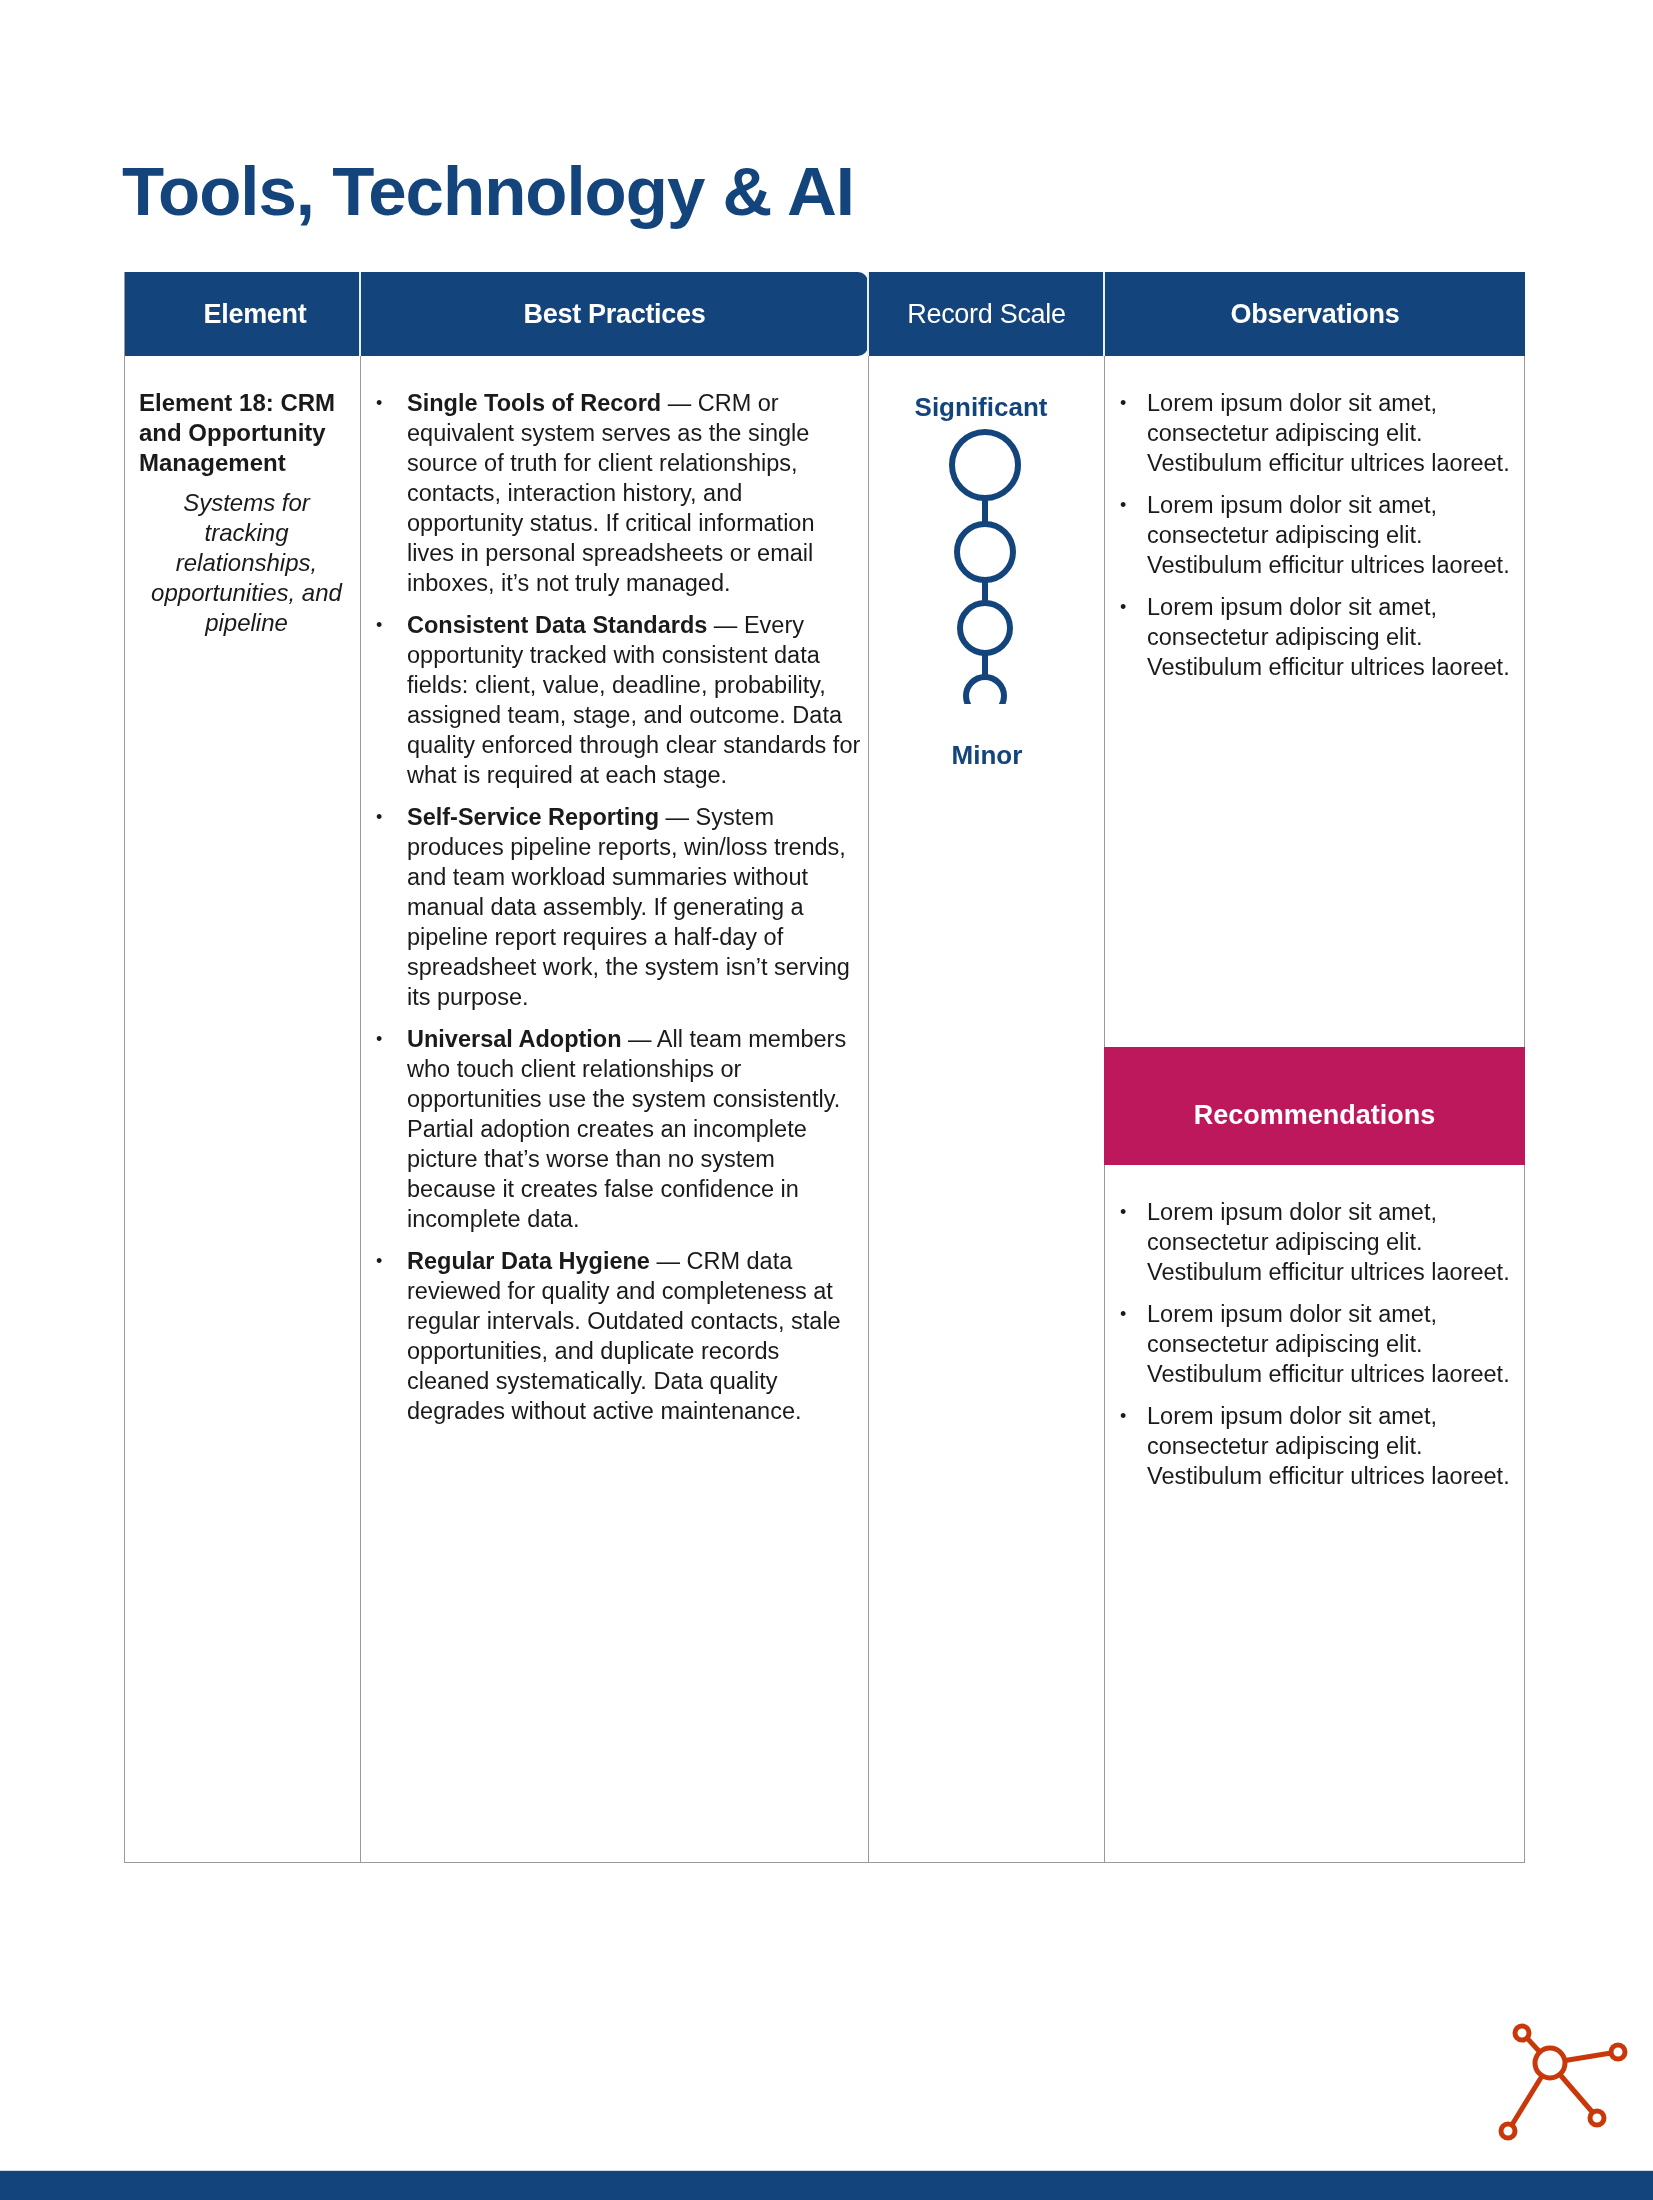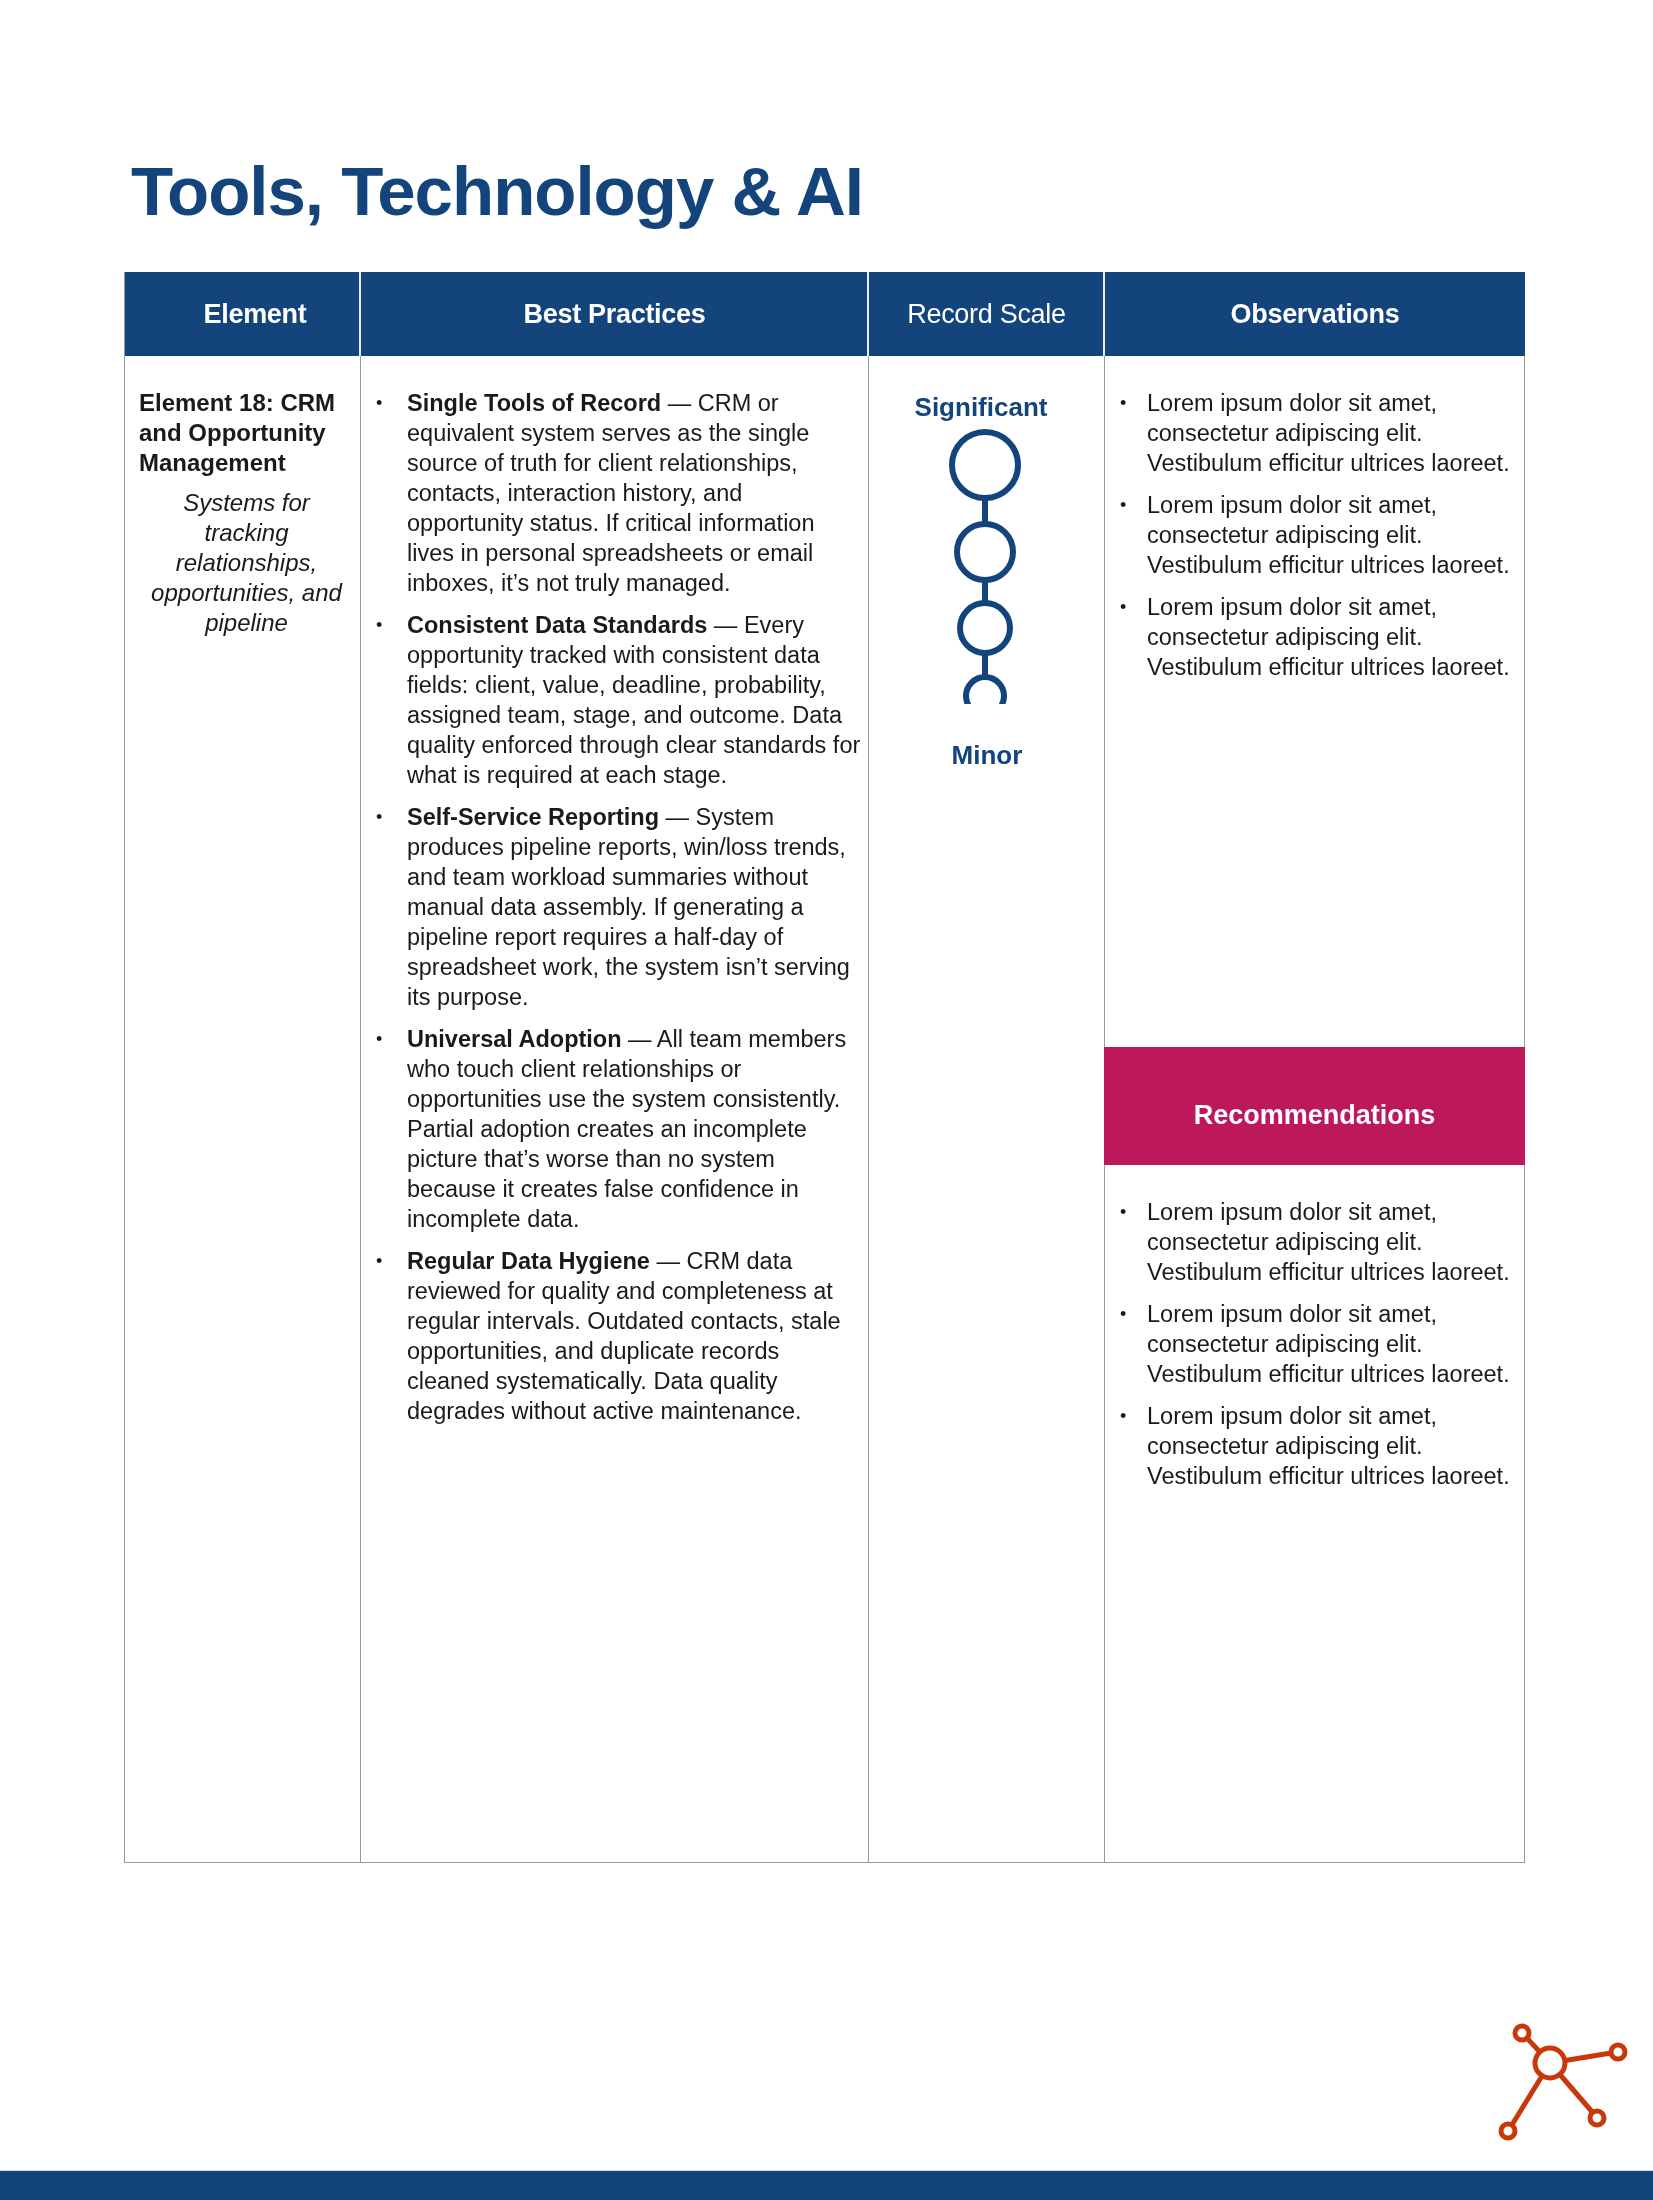"Tools, Technology & AI" .page-title { left: 131px -> 122px }
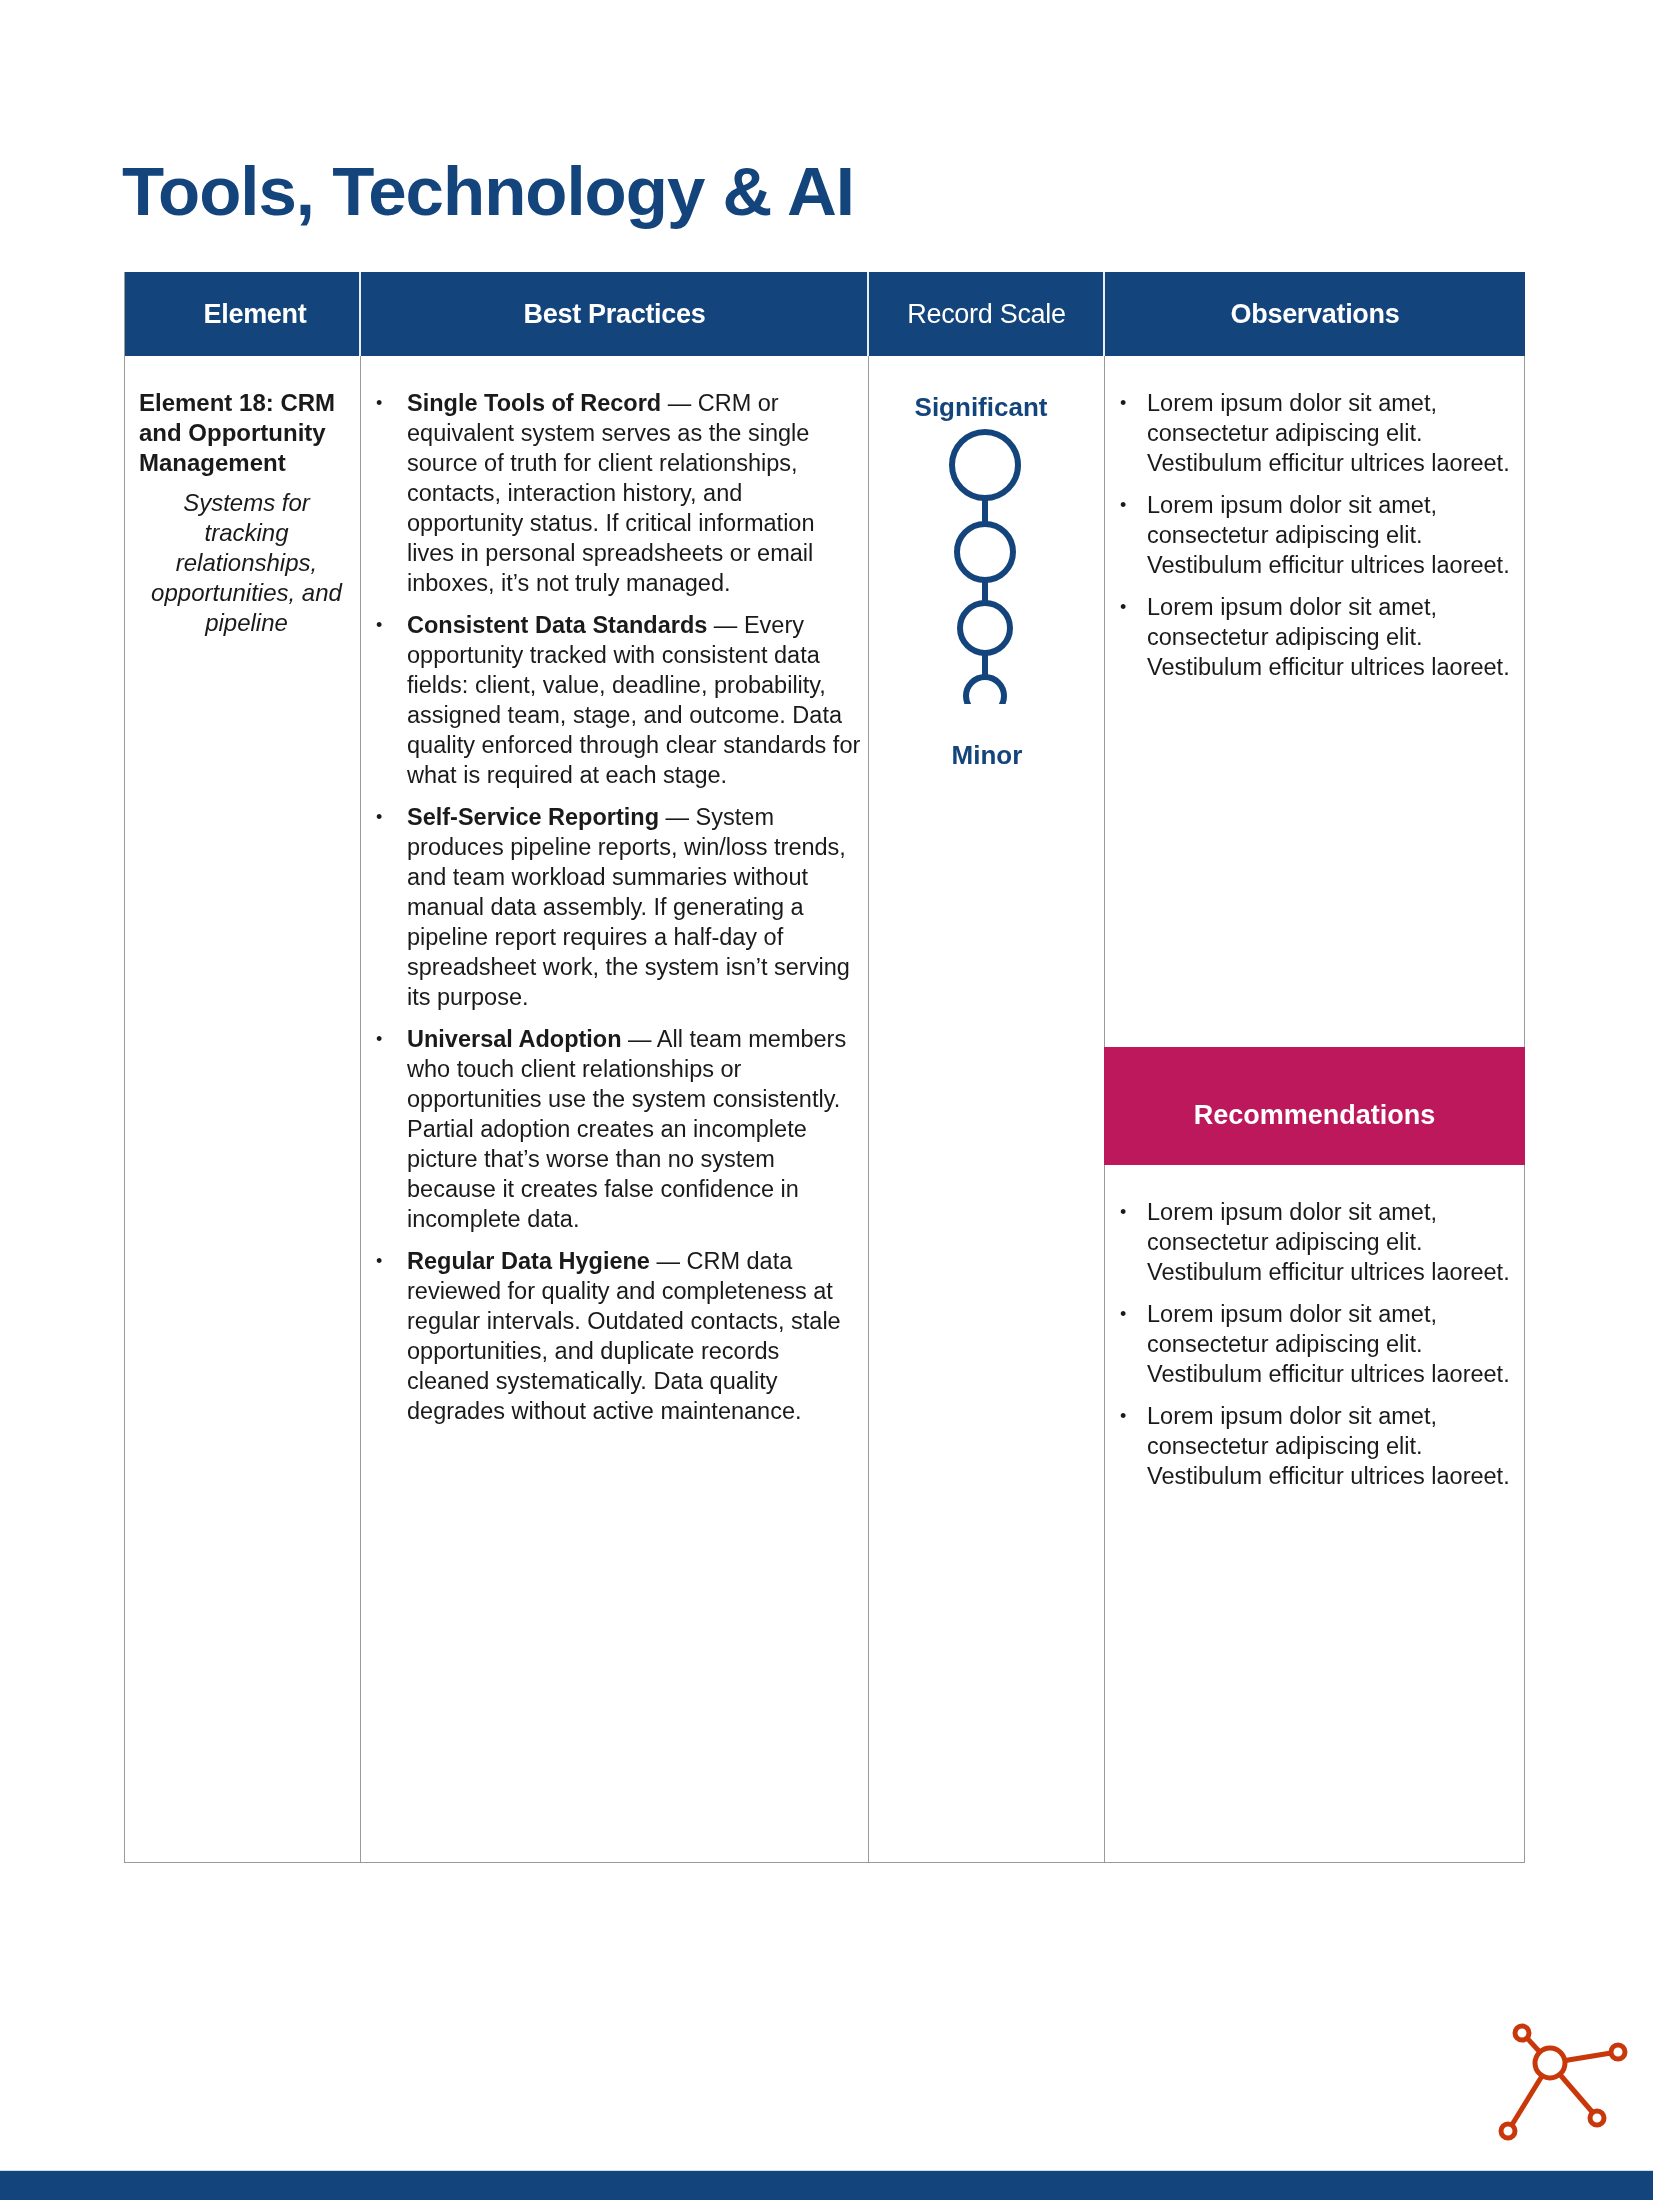"Best Practices" div.hdr { border-radius: none -> 10px }
